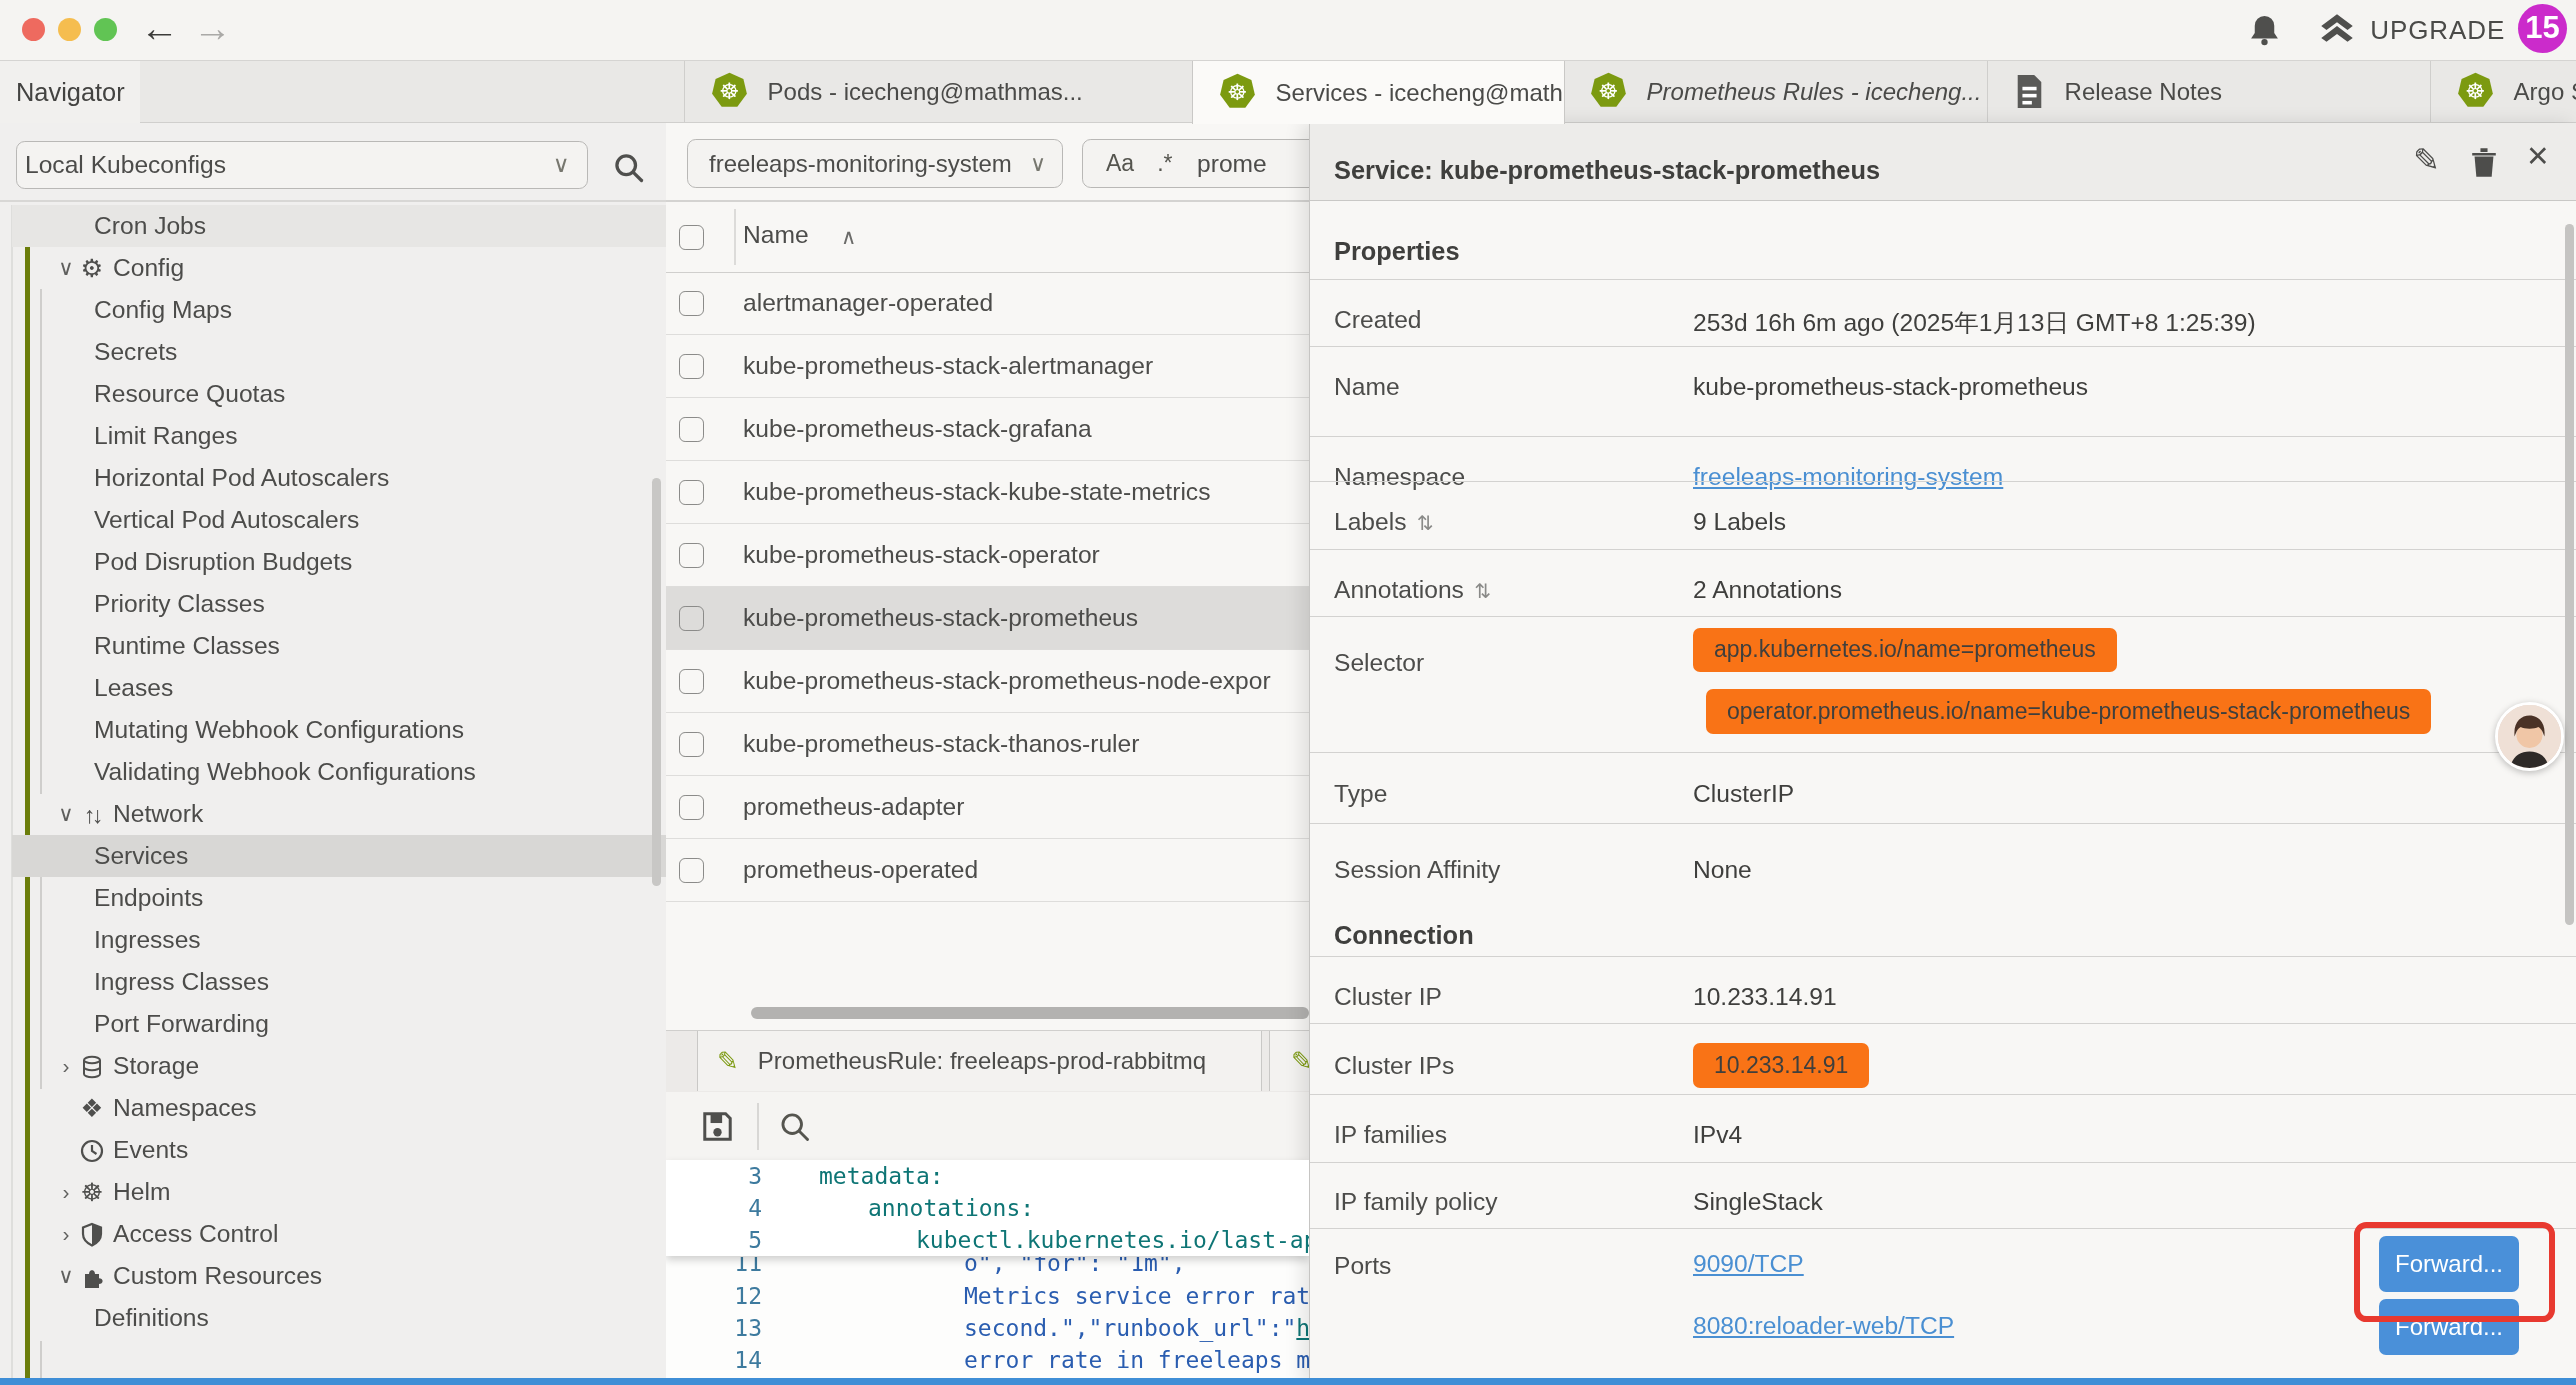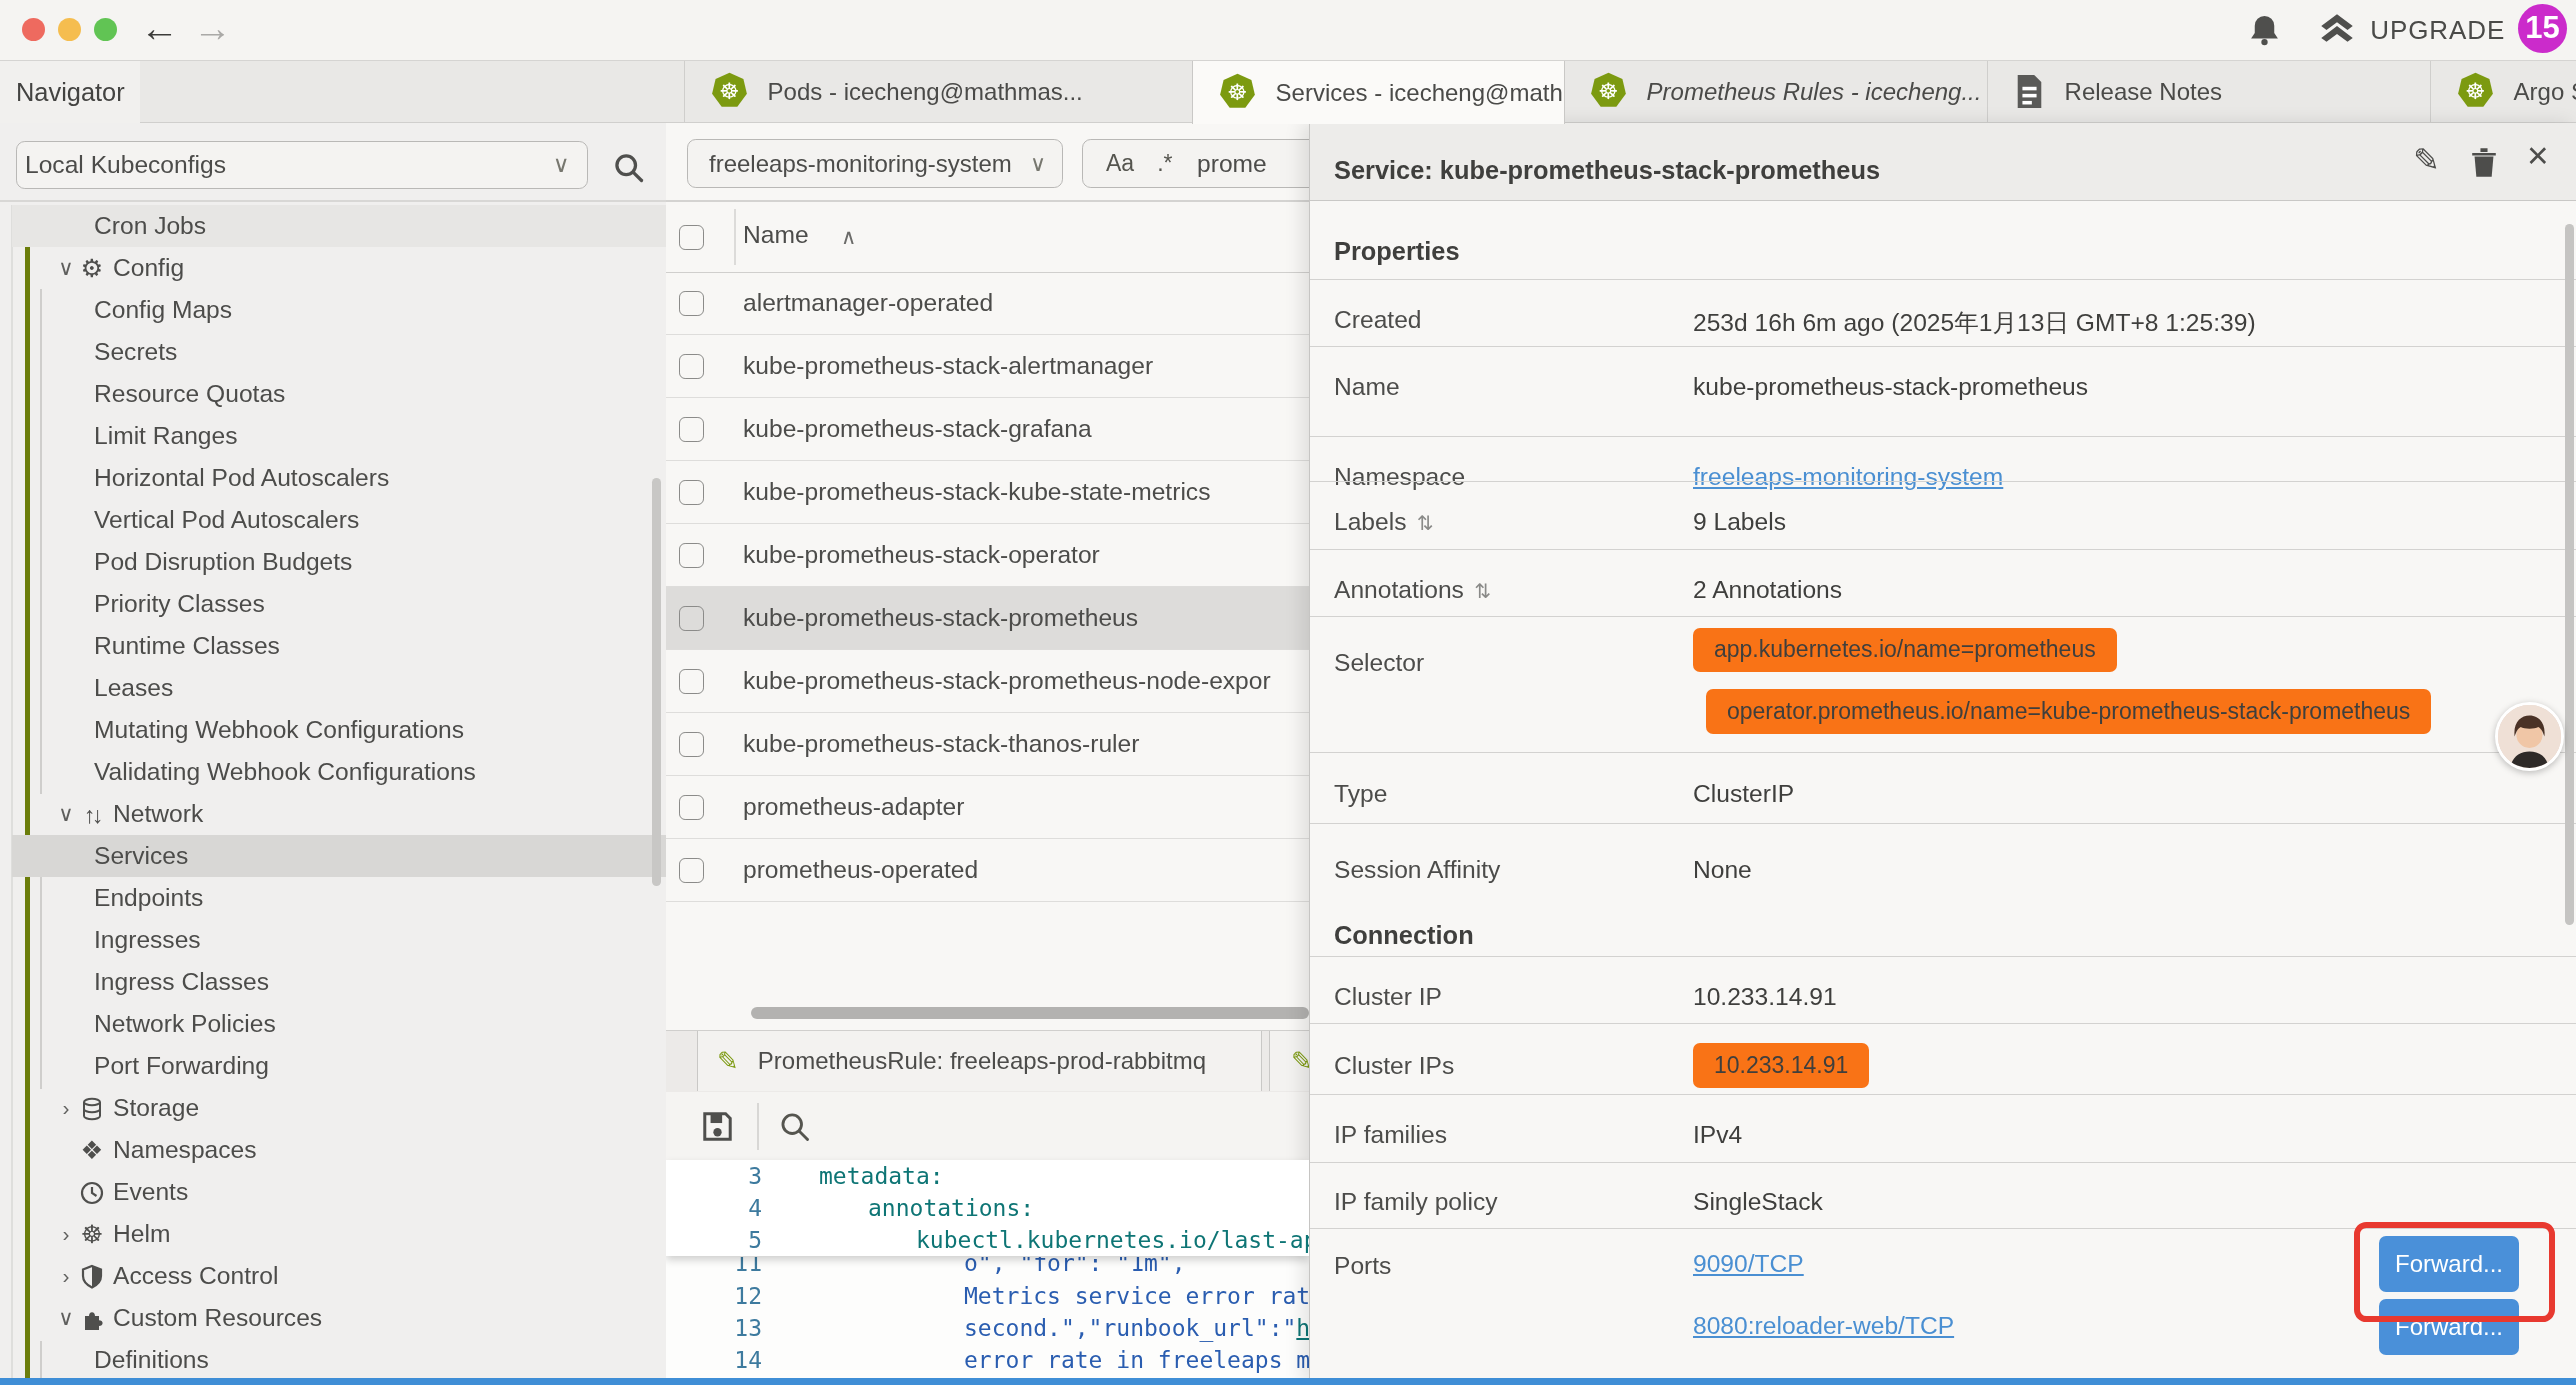"Network Policies" div.tree-row { html: <div> <span>Network Policies</span> </div> -> none }
